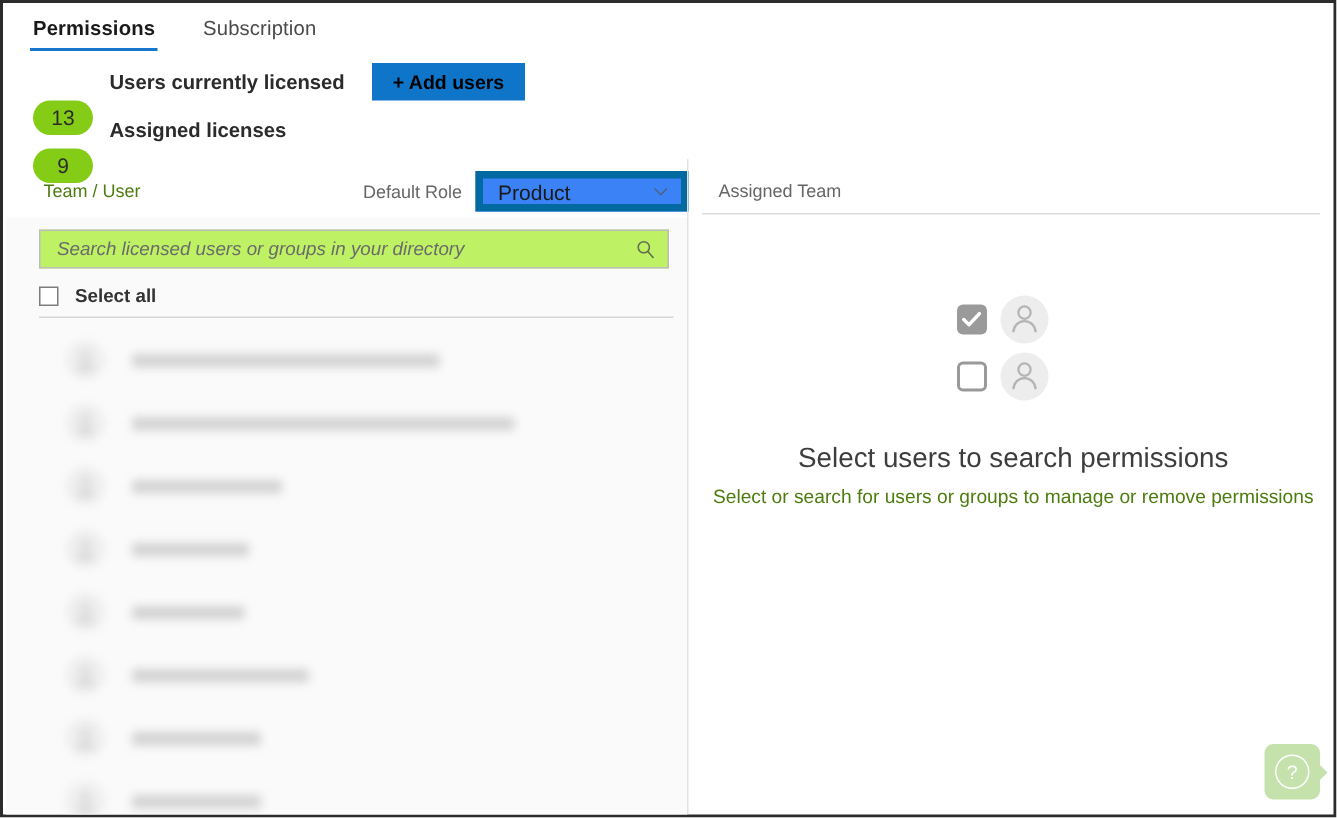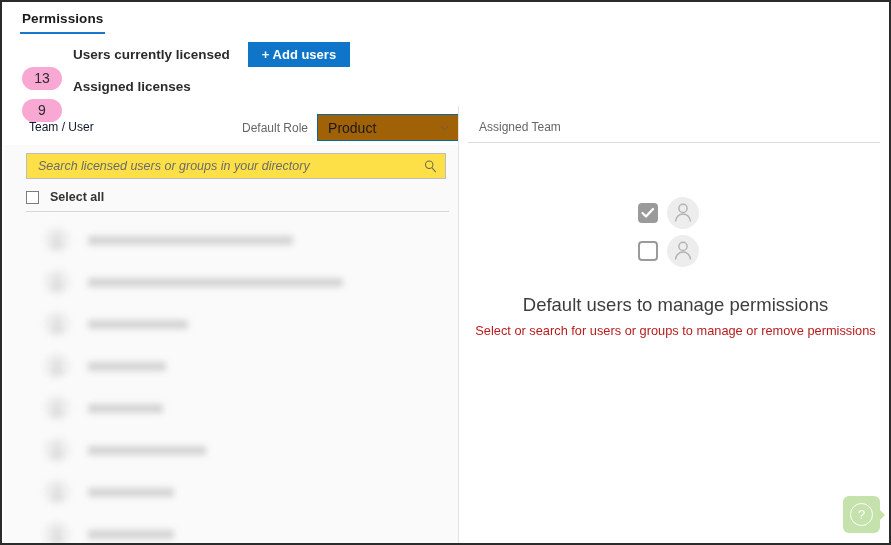"Subscription" div.tab { html: none -> <div> <span>Subscription</span> </div> }
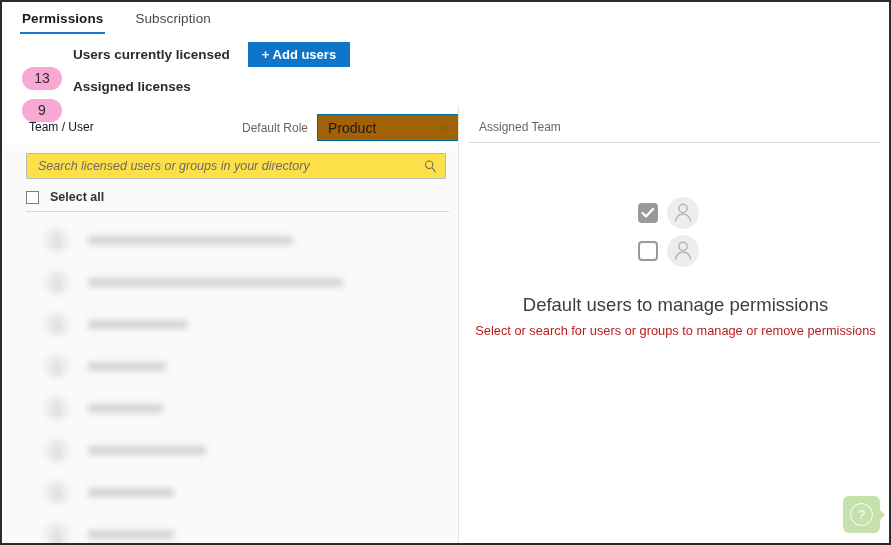"+ Add users" .add-users-btn { color: #ffffff -> #000000 }
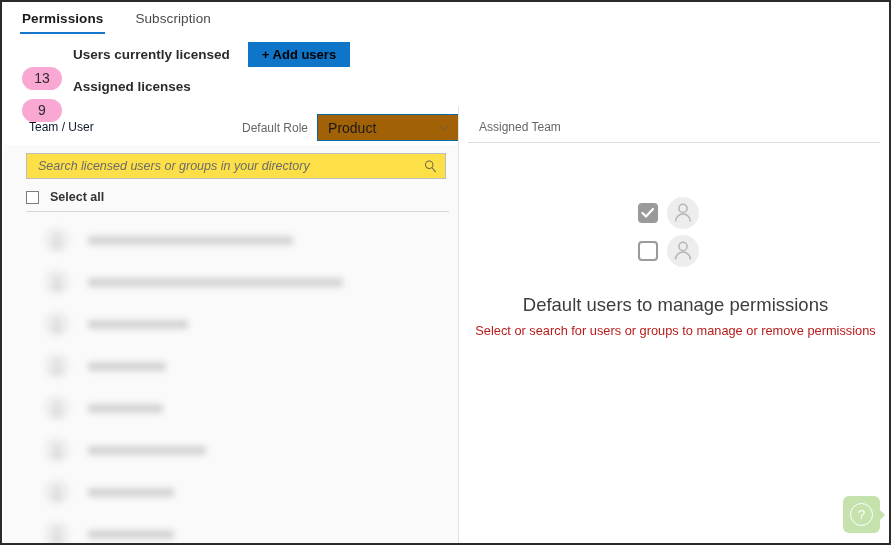"13" .pill { background: #f9a8d4 -> #84cc16 }
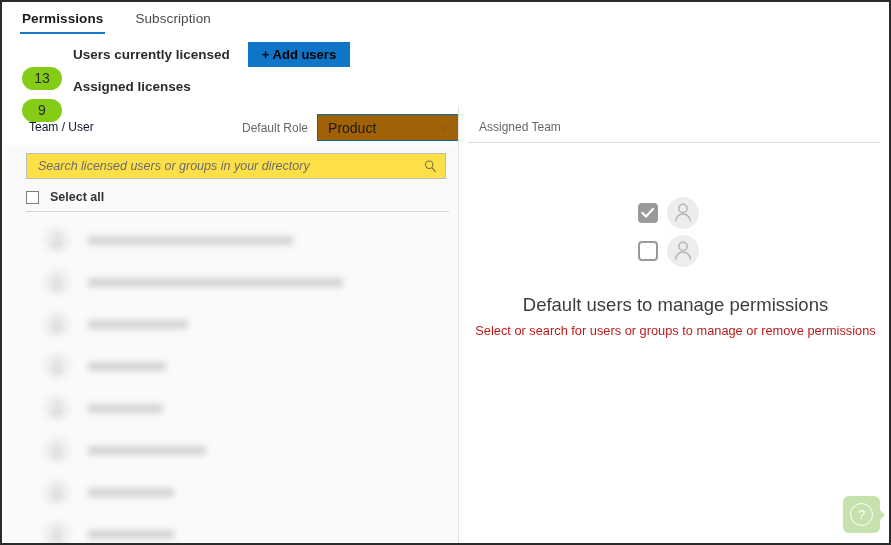"Team / User" .col-head-left { color: #0f172a -> #4d7c0f }
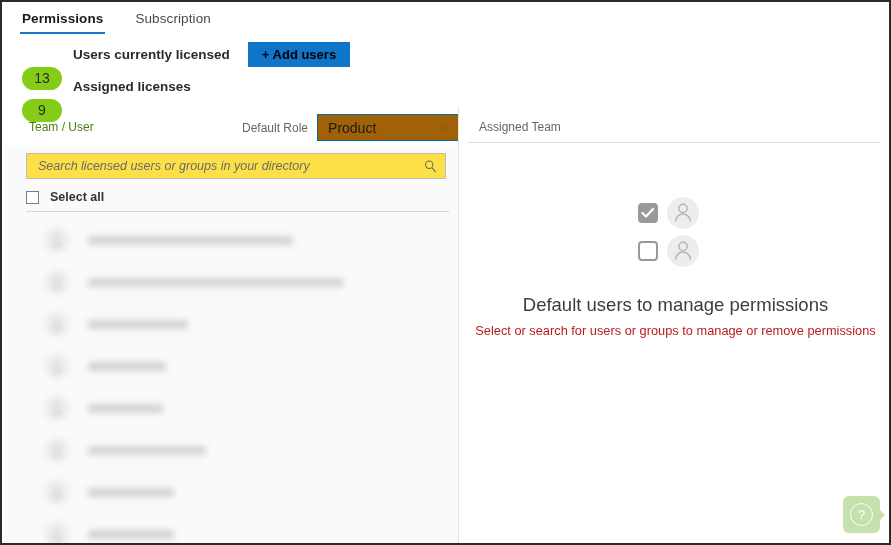"Product" .role-select { background: #a16207 -> #3b82f6; border: 1px solid #0369a1 -> 5px solid #0369a1 }
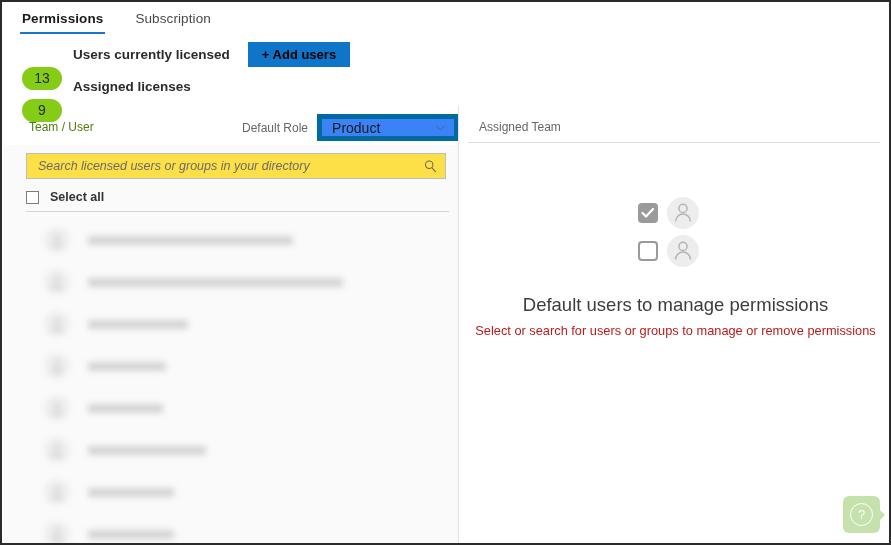"Search licensed users or groups" .search-box { background: #fde047 -> #bef264 }
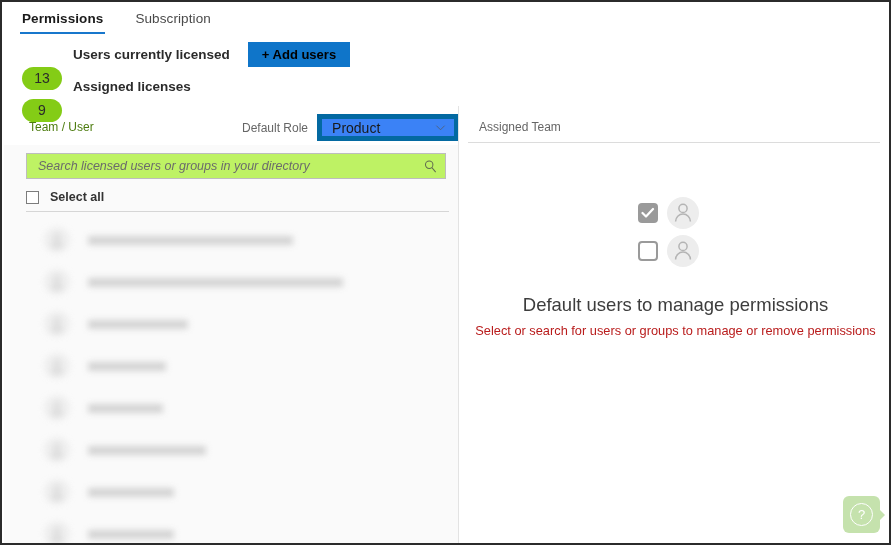"Default users to manage permissions" div.empty-title { text: Default users to manage -> Select users to search }
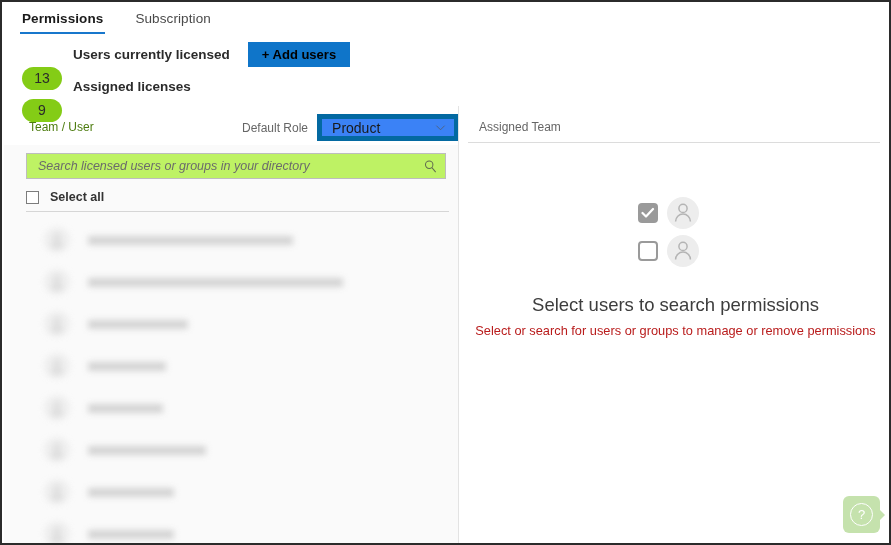"Select or search for users" .empty-sub { color: #b91c1c -> #4d7c0f }
